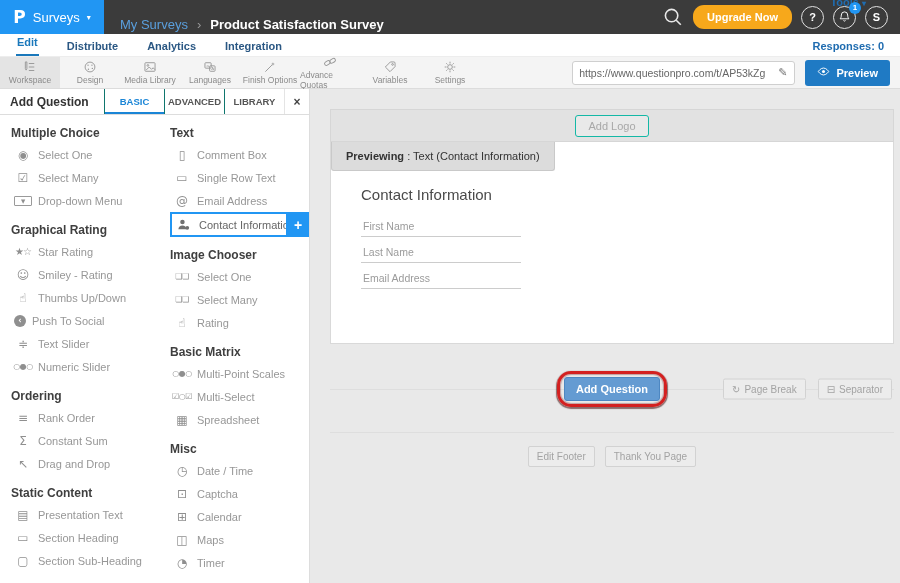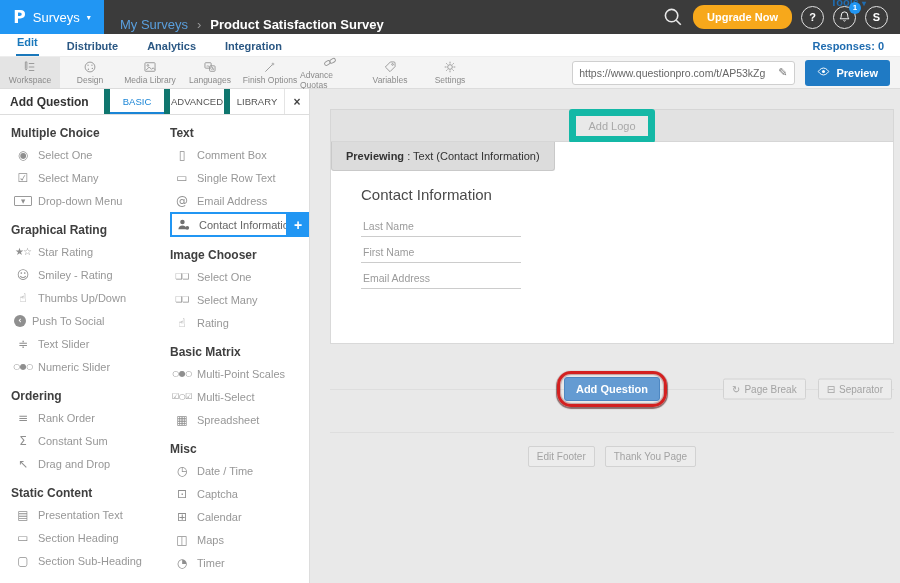"BASIC" .panel-tab { border-left: 6px solid #0f766e -> 1px solid #0f766e; font-weight: none -> bold }
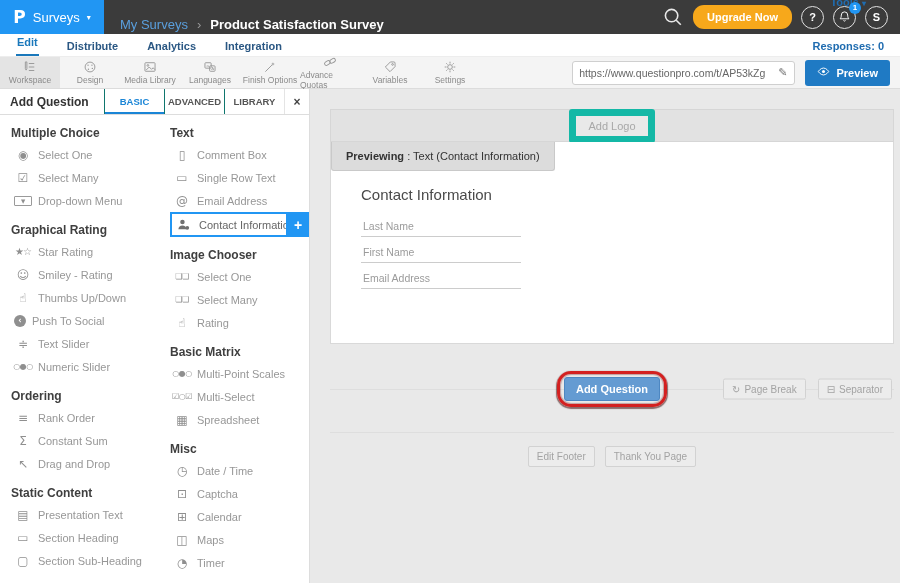"Add Logo" .add-logo-btn { border: 7px solid #14b8a6 -> 1px solid #14b8a6 }
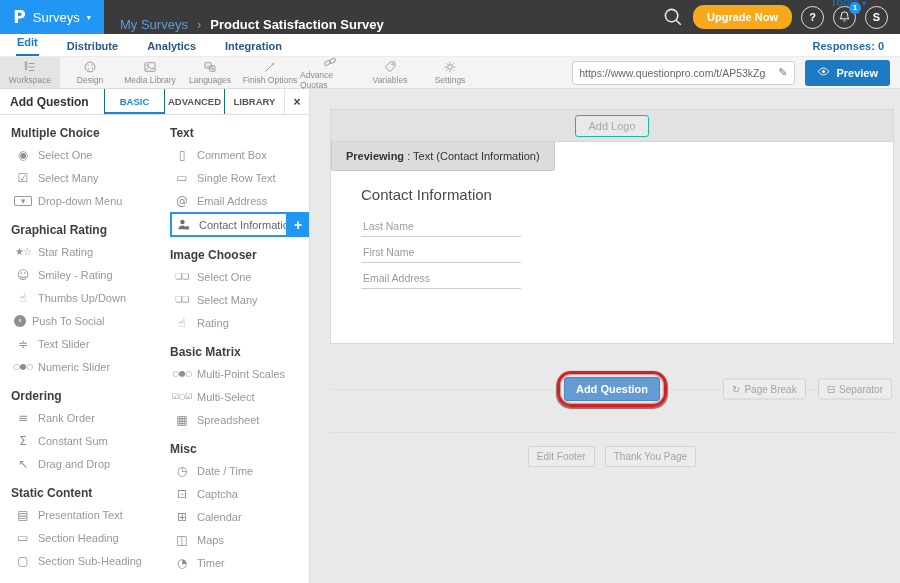"Last Name" div.form-field { order: before "First Name" -> after "First Name" }
